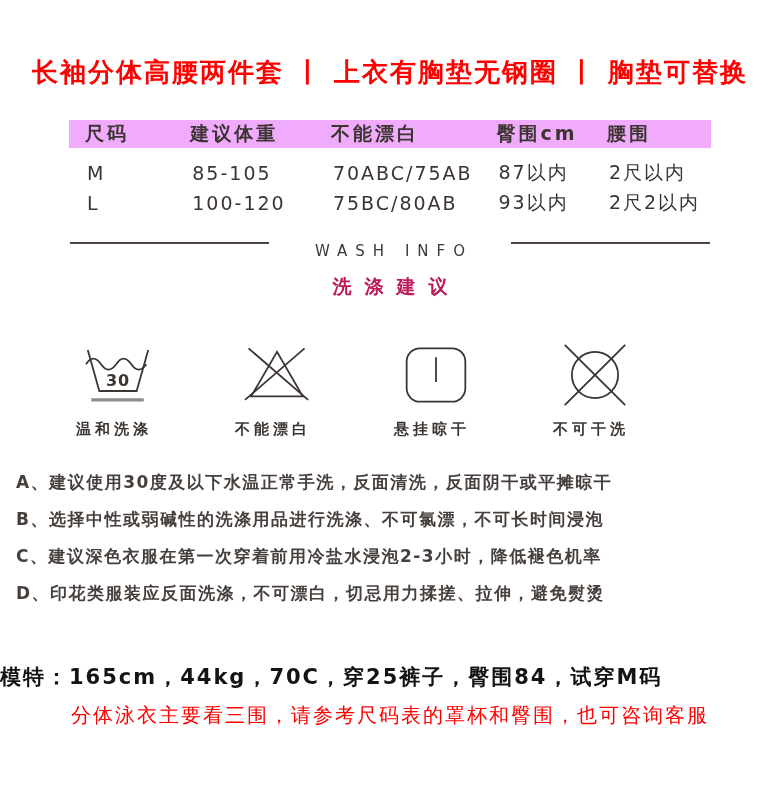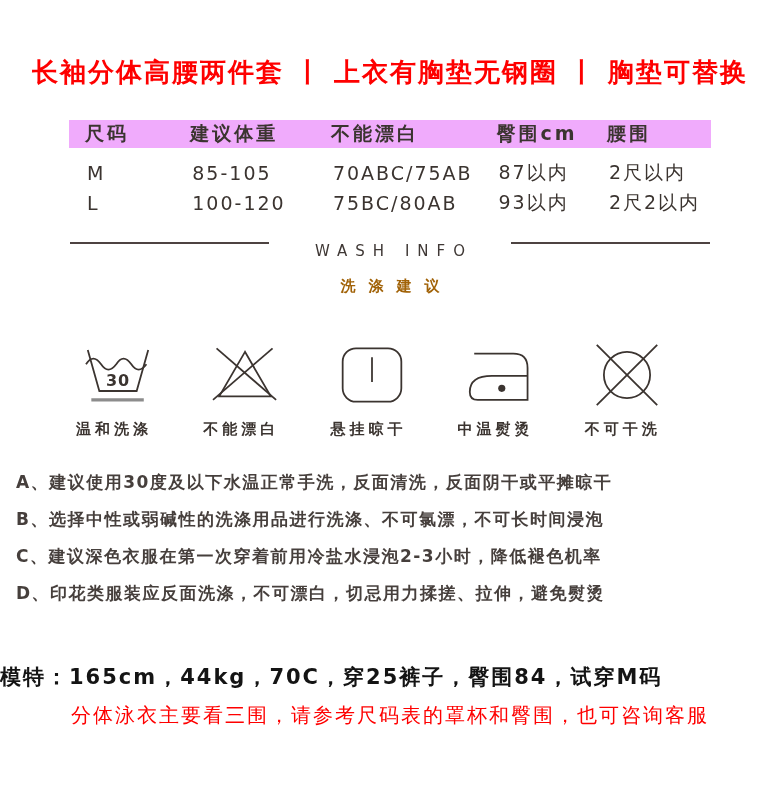"洗涤建议" .wash-zh { color: #a16207 -> #be185d; font-size: 15px -> 19px }
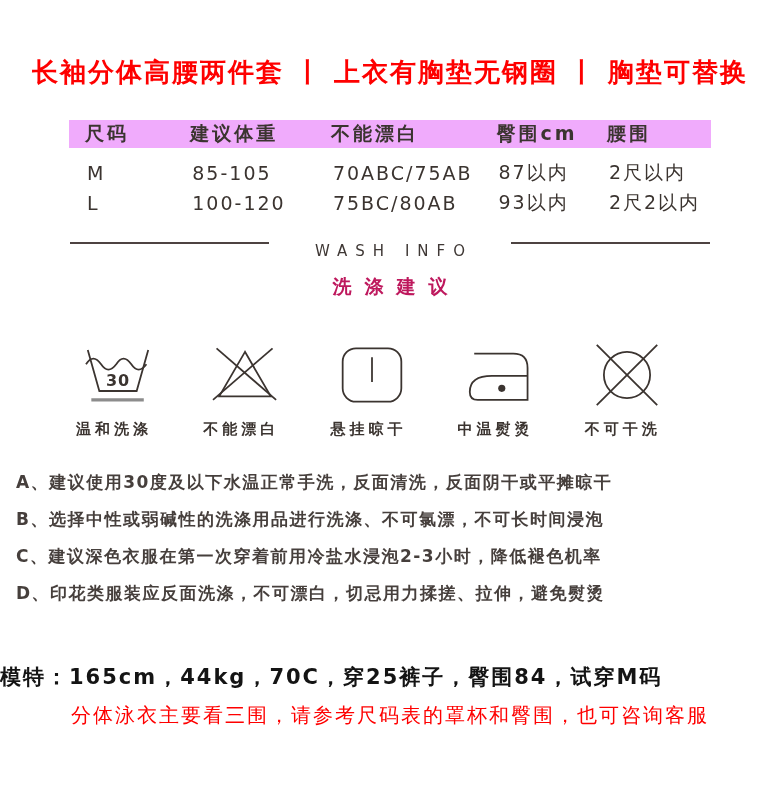"中温熨烫" div.icon-col { html: <div> <svg> <path></path> <circle></circle> </svg> <div>中温熨烫</div> </div> -> none }
